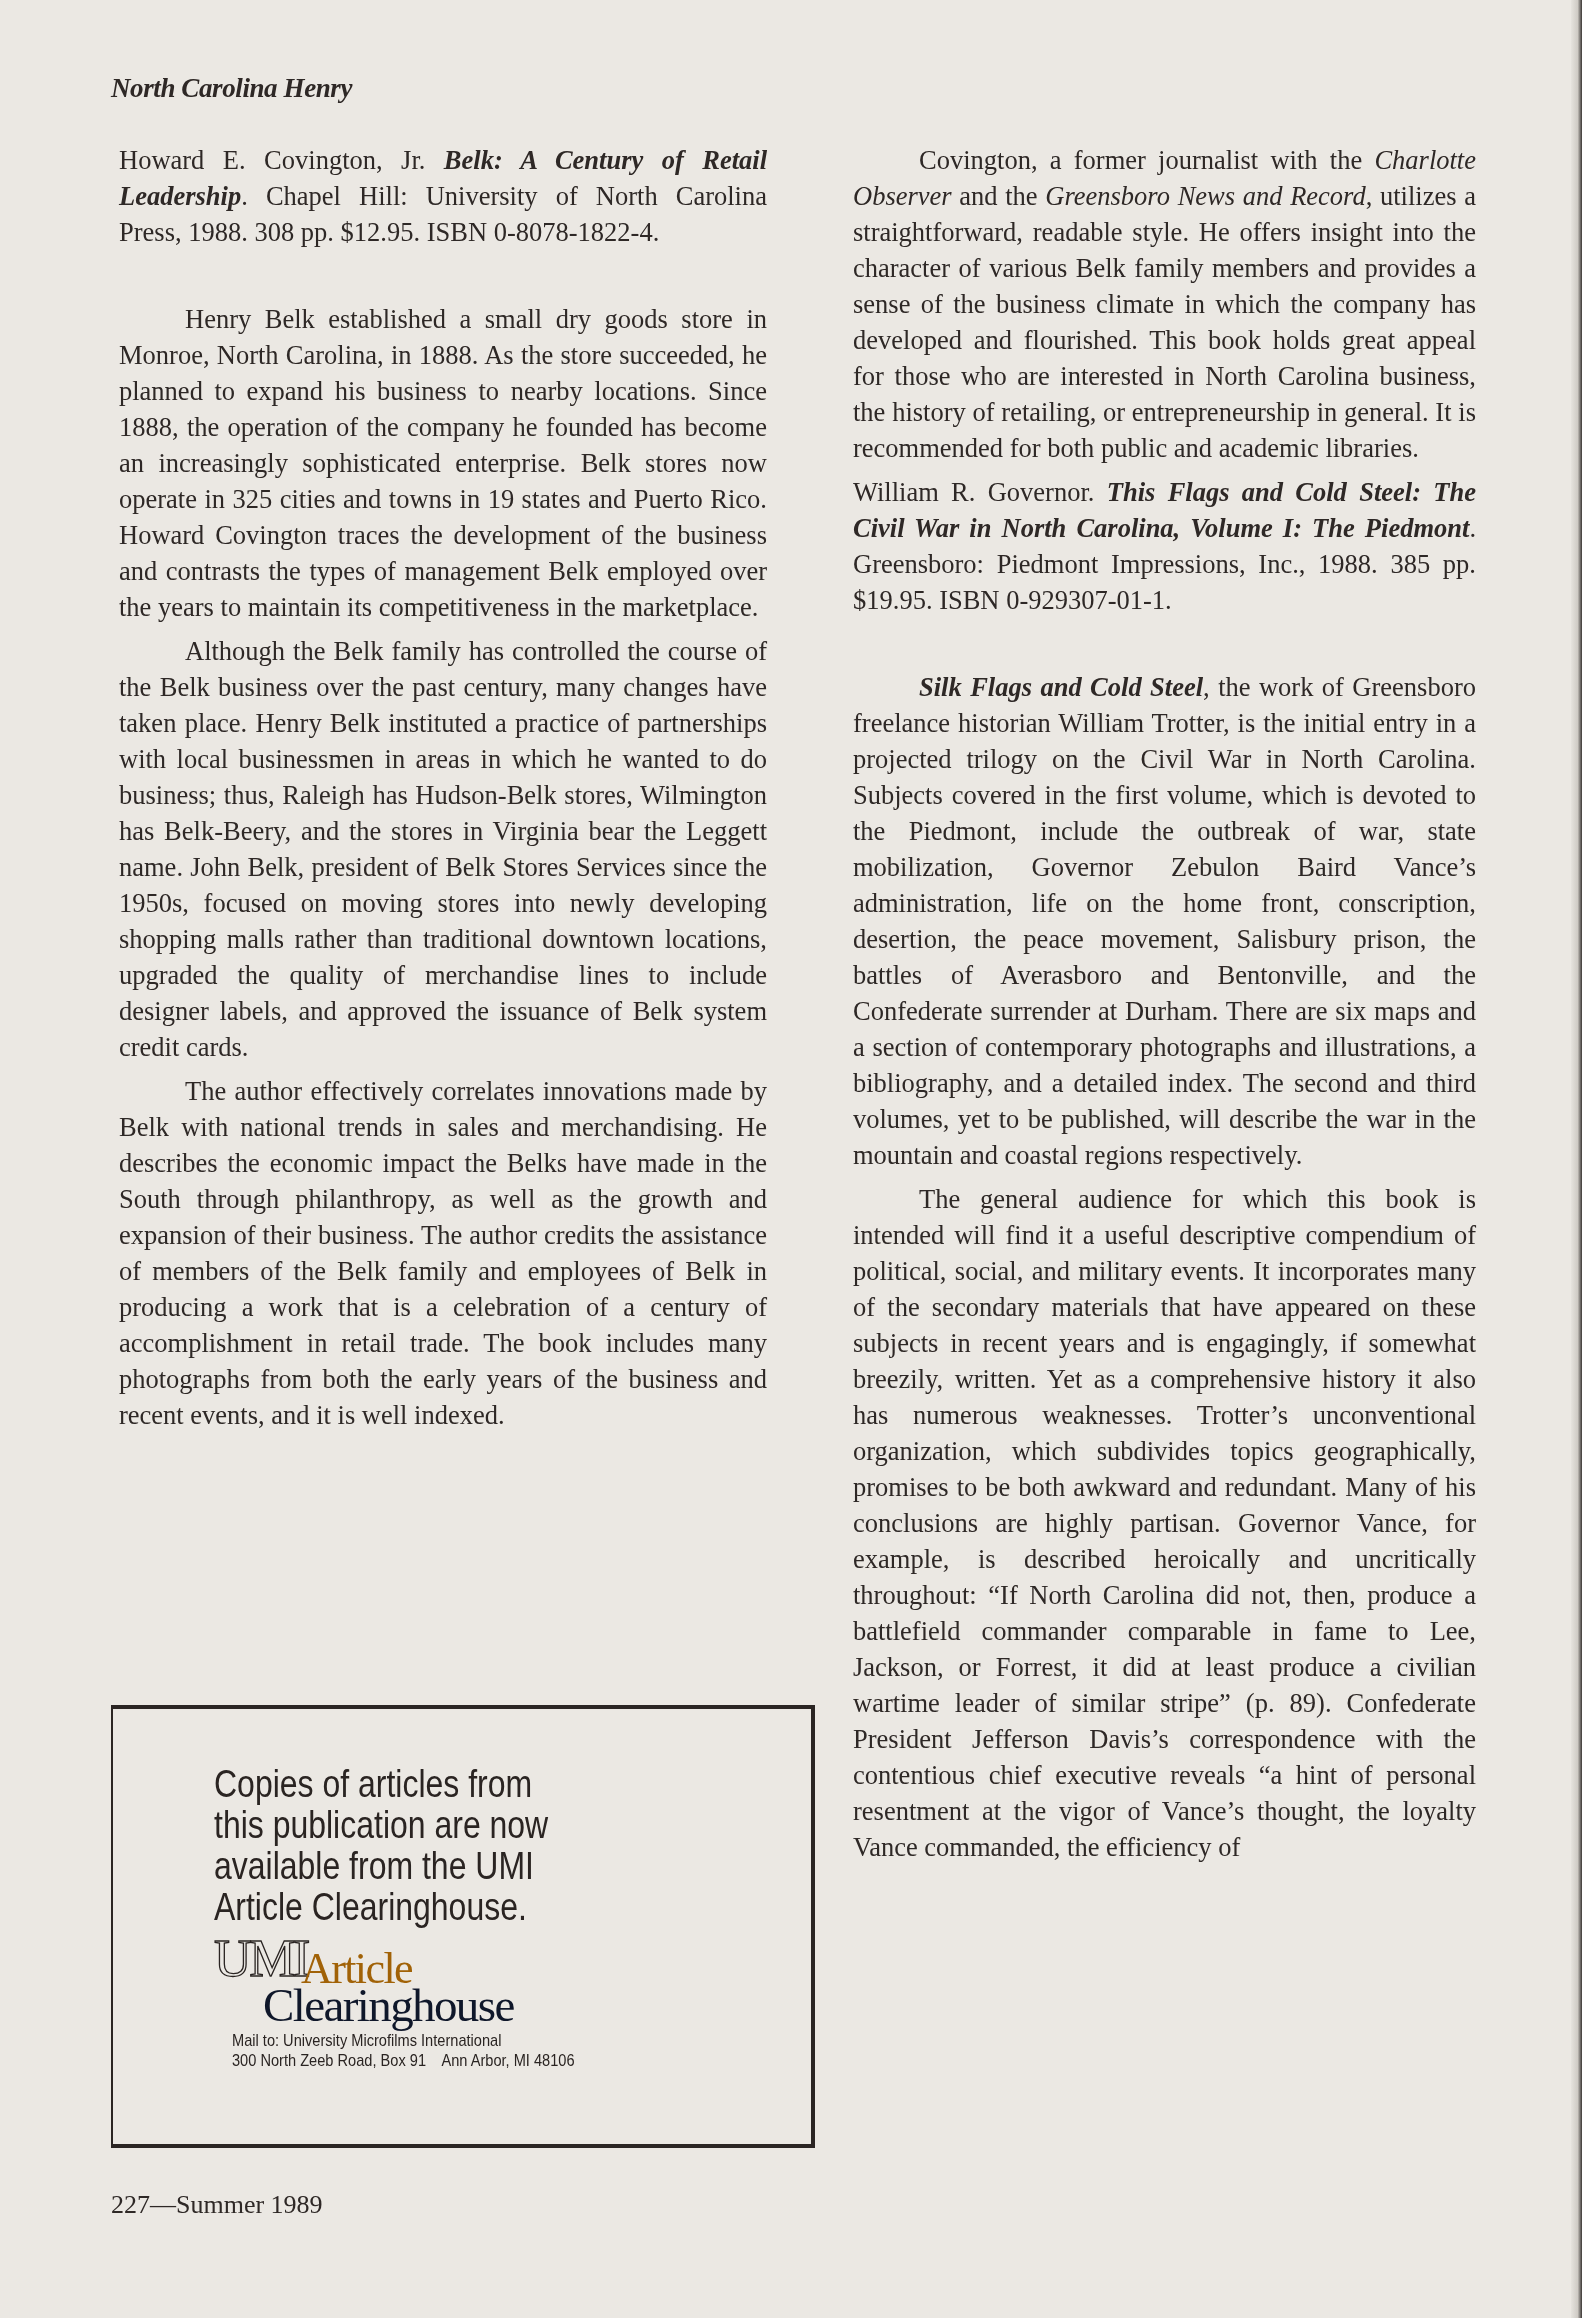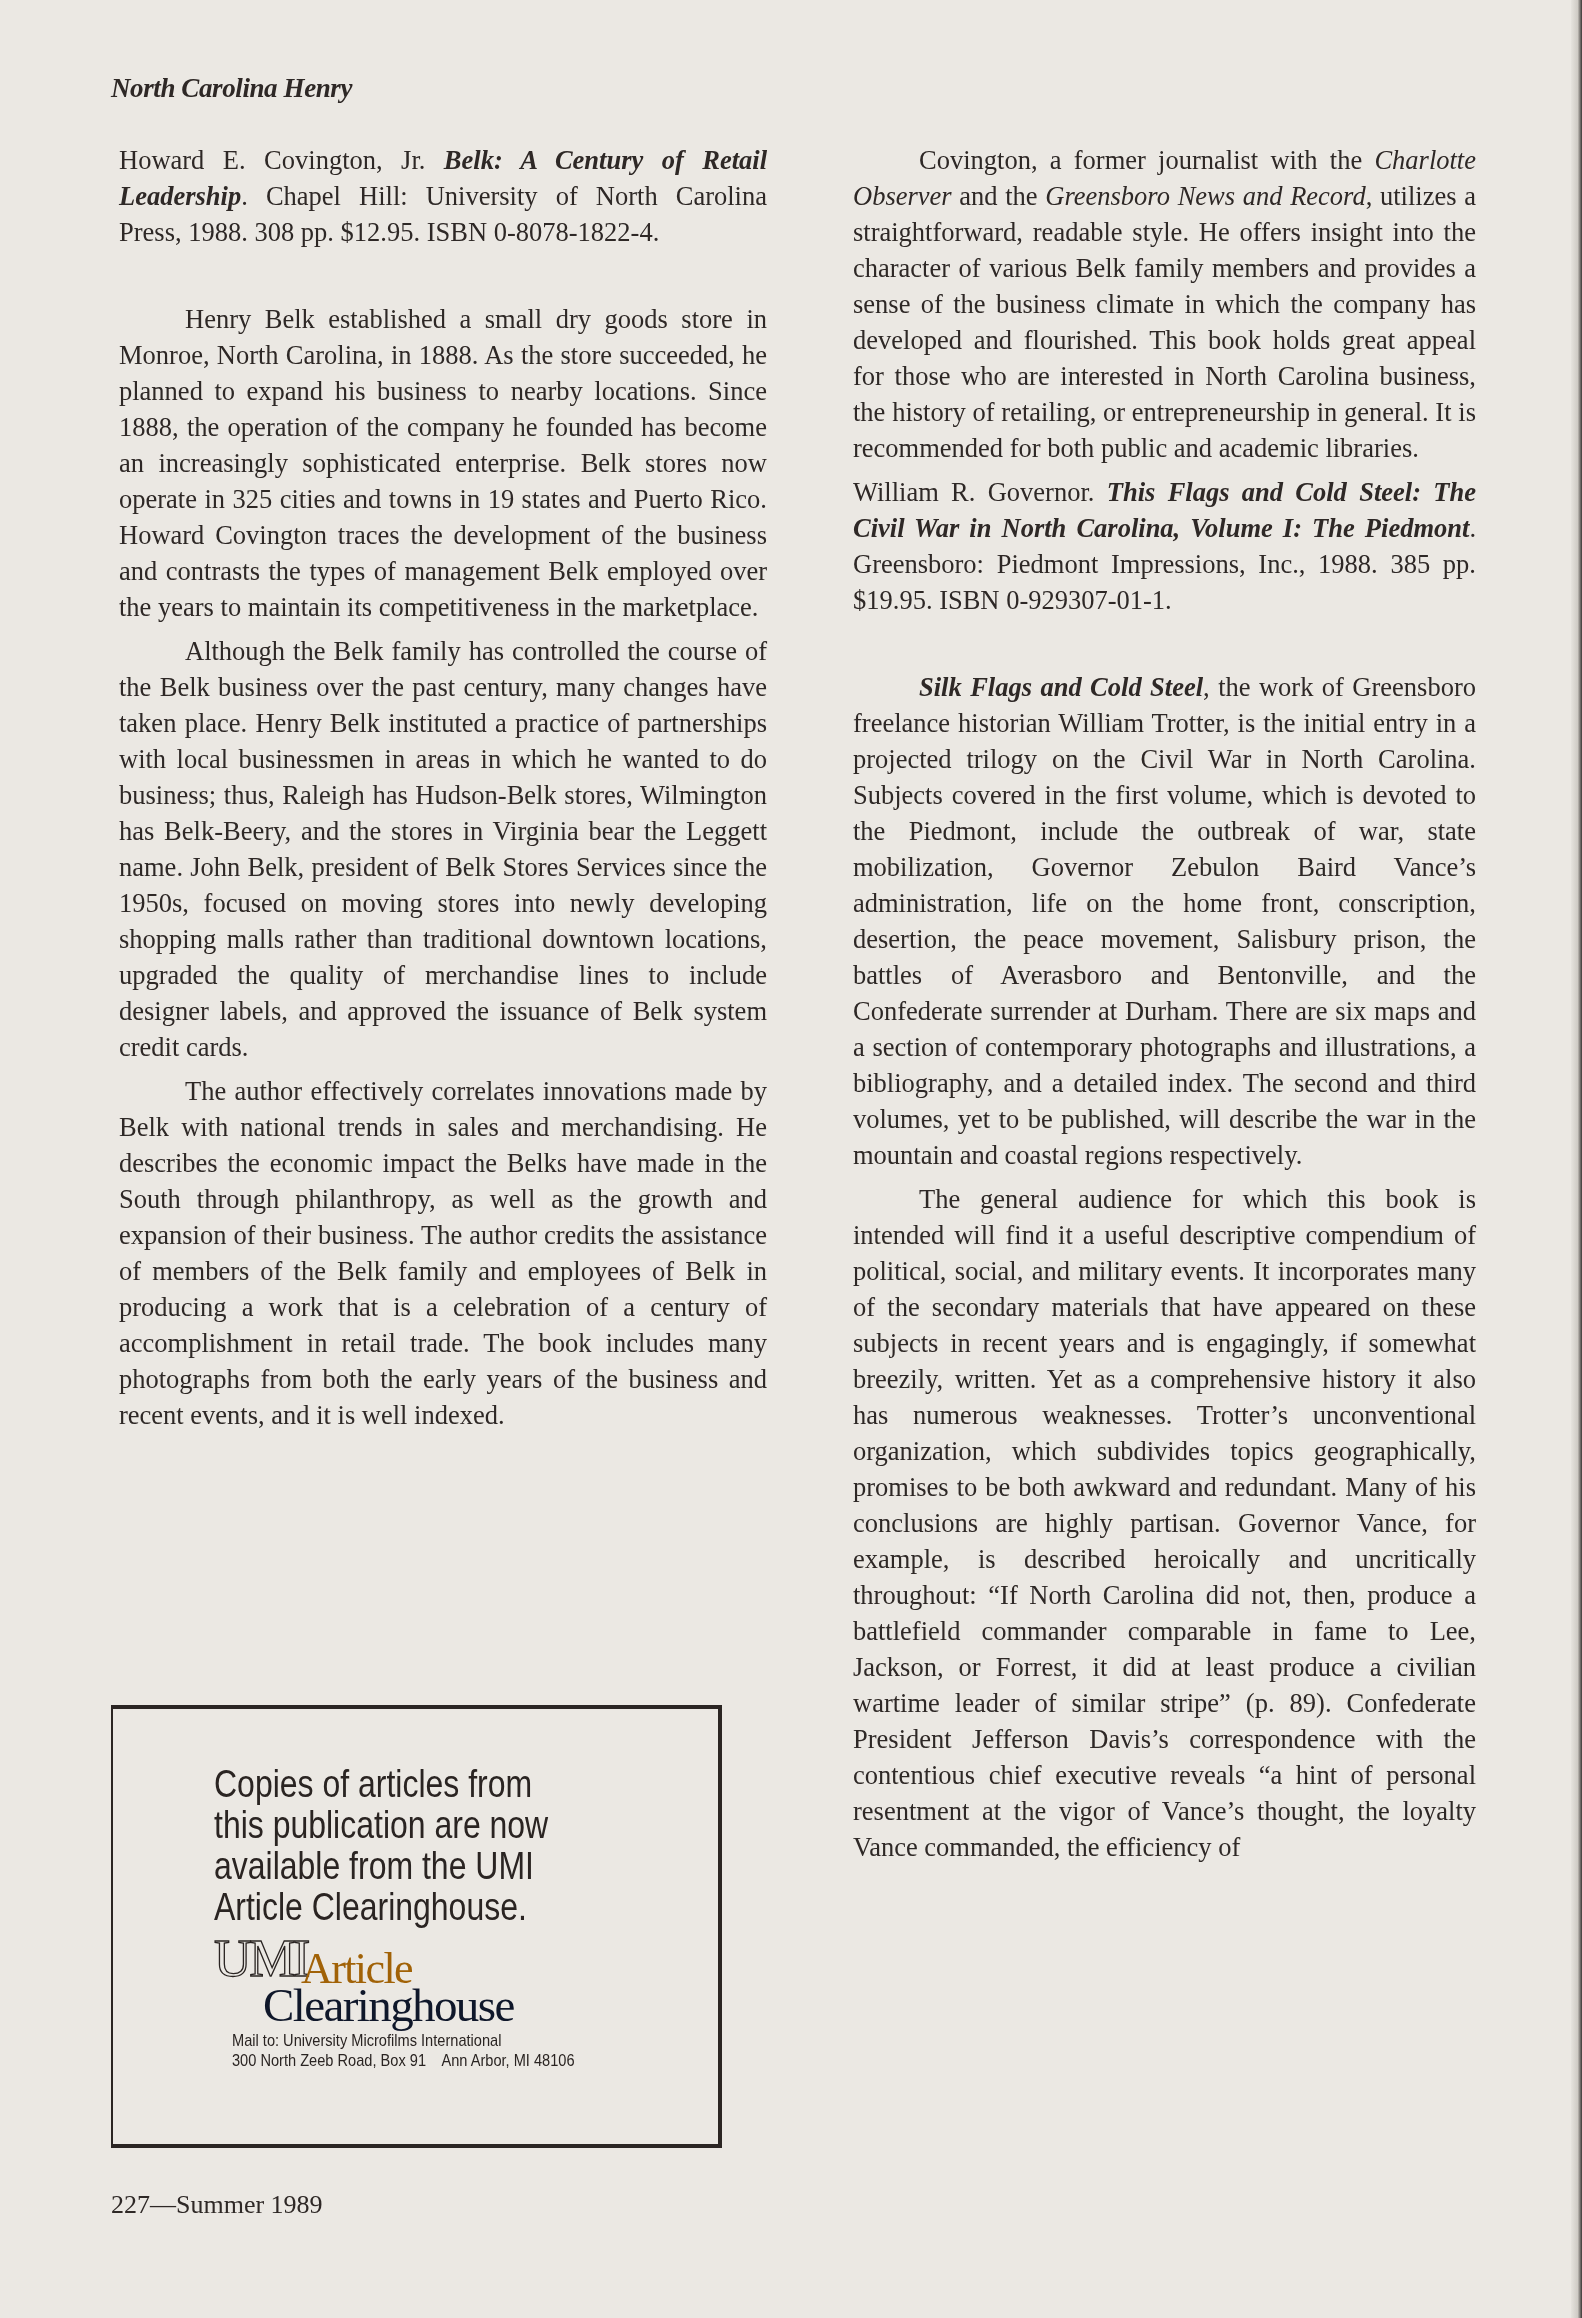"Copies of articles from" .ad-box { width: 611px -> 704px }
